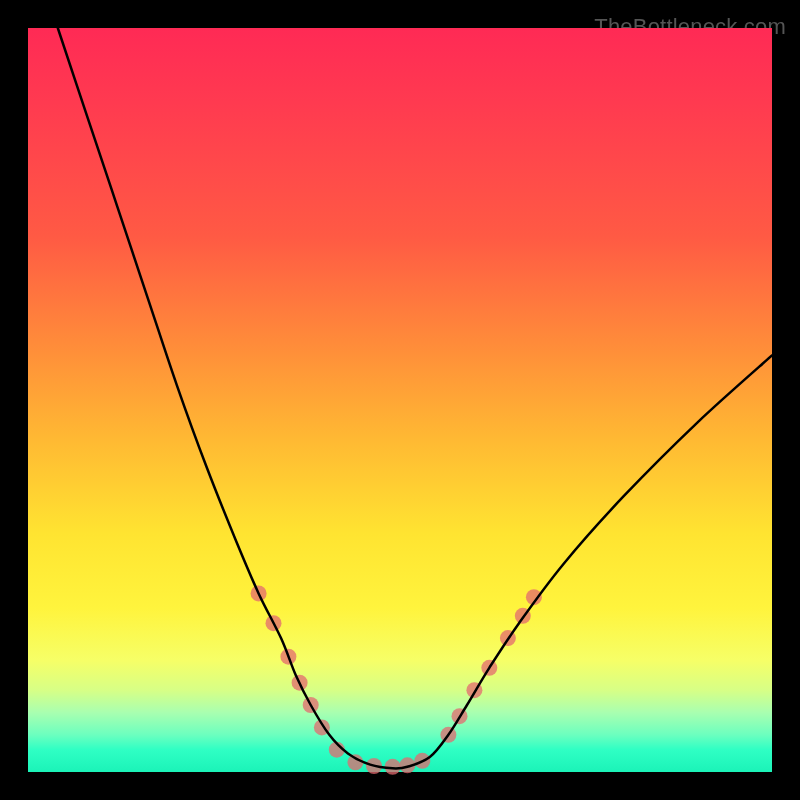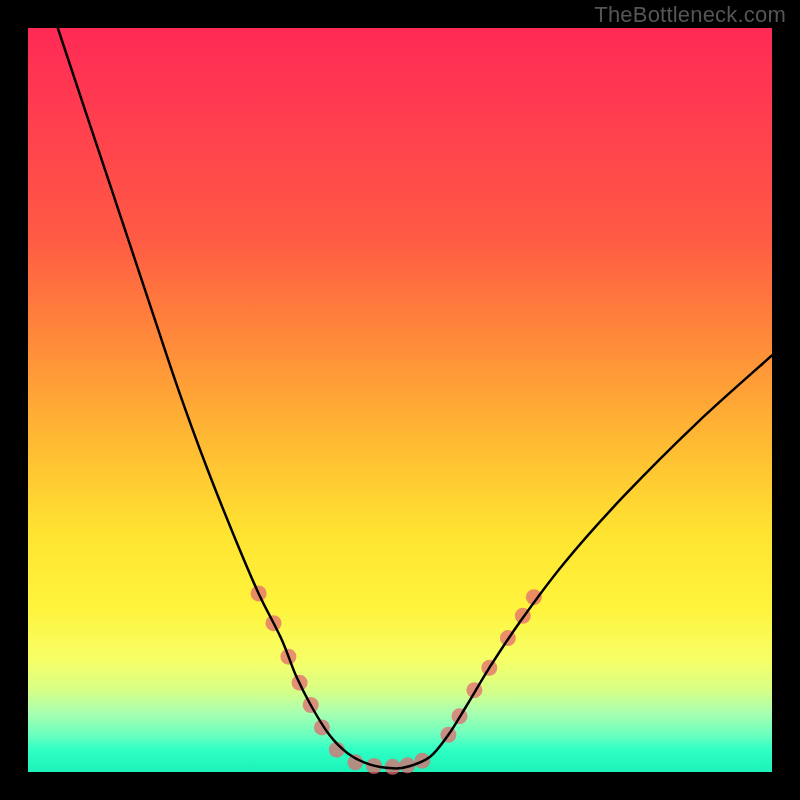"TheBottleneck.com" .watermark { top: 2px -> 14px }
